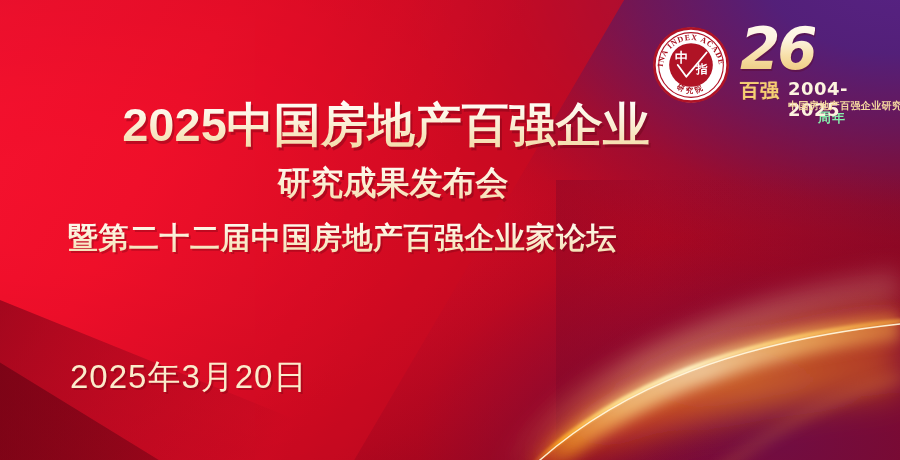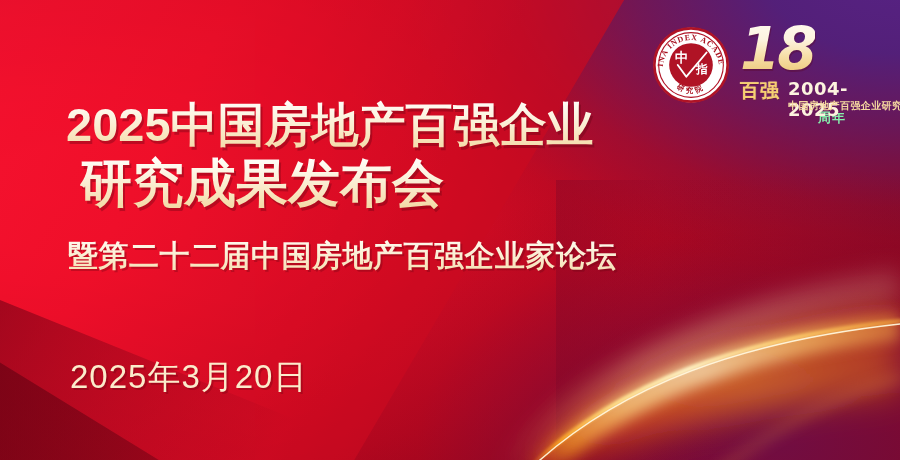"18" div.num { text: 18 -> 26 }
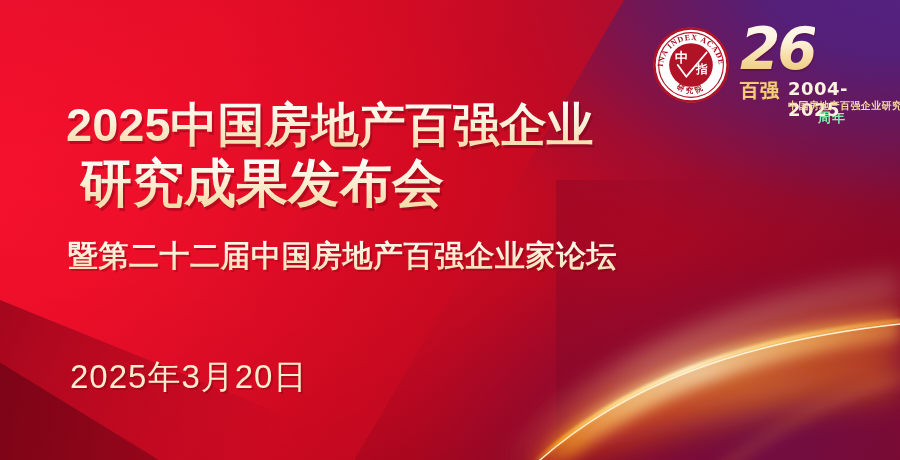"2025中国房地产百强企业" .t-line { text-align: none -> center }
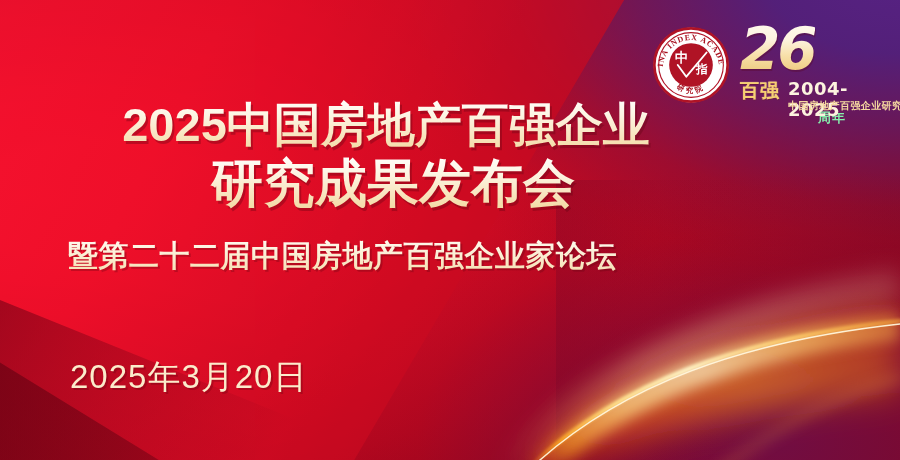"研究成果发布会" .t2 { font-size: 52px -> 33px }
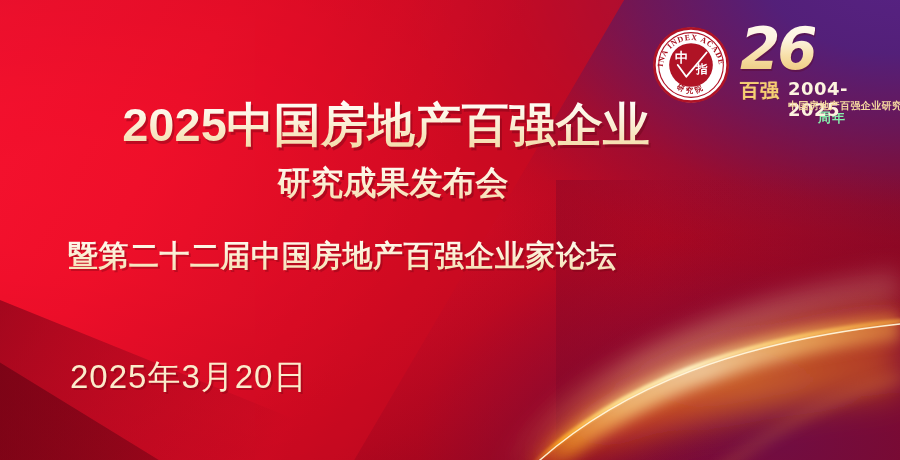"暨第二十二届中国房地产百强企业家论坛" .t3 { margin-top: 23px -> 5px }
